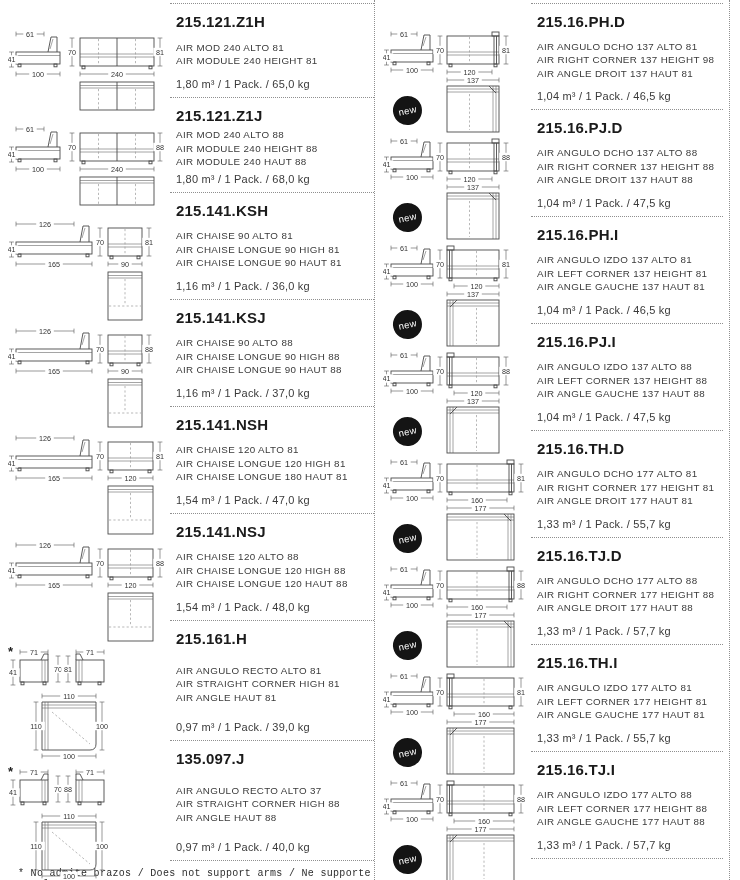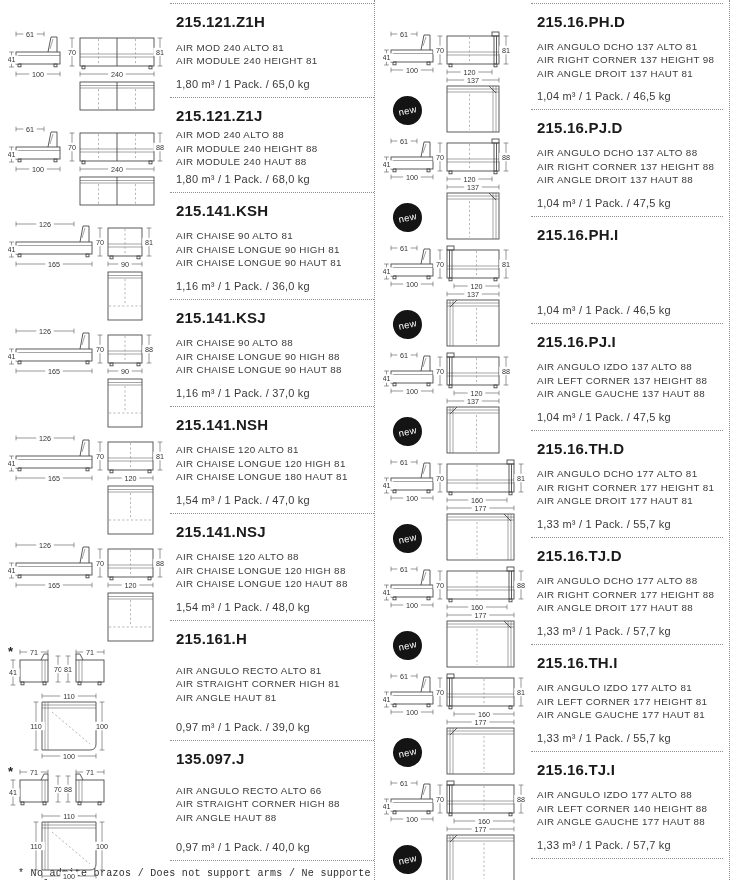"AIR ANGULO IZDO 137 ALTO 81" div.desc { html: none -> <div> <div>AIR ANGULO IZDO 137 ALTO 81</div> <div>AIR LEFT CORNER 137 HEIGHT 81</div> <div>AIR ANGLE GAUCHE 137 HAUT 81</div> </div> }
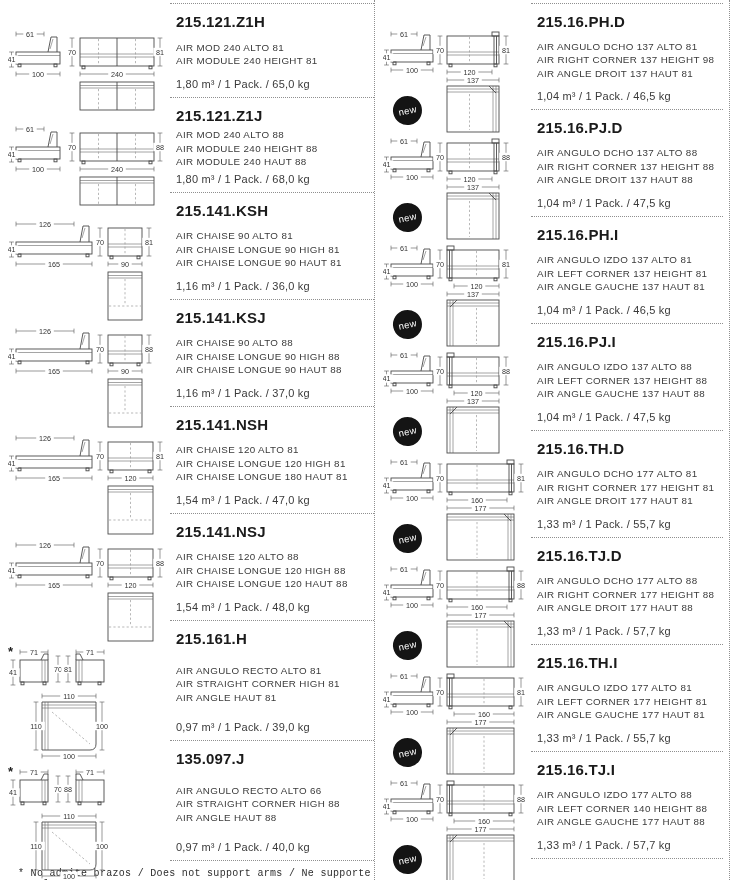"AIR ANGULO RECTO ALTO 66" div { text: 66 -> 37 }
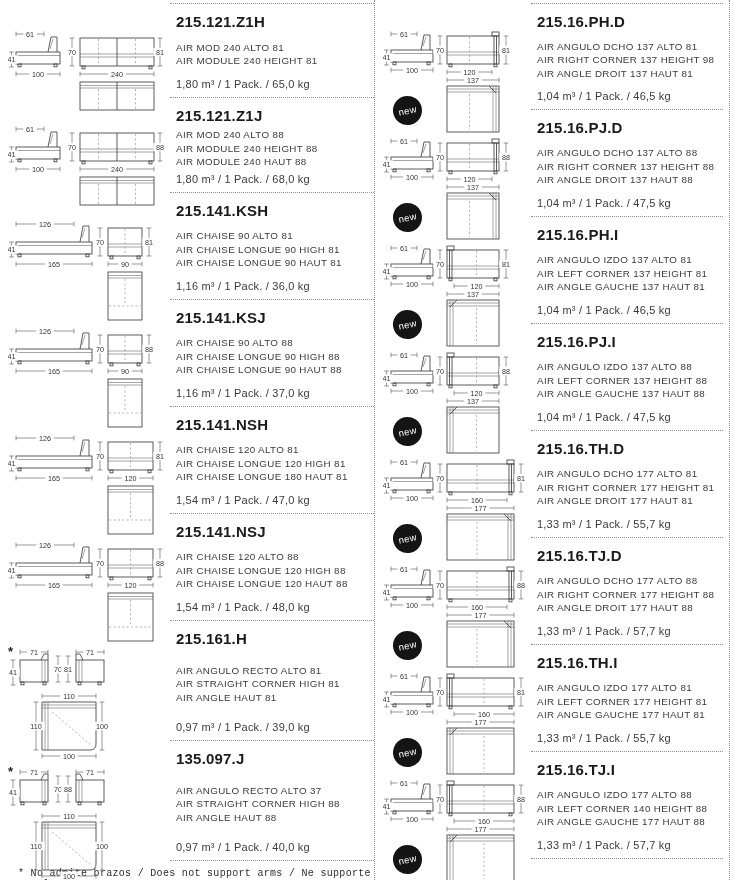"AIR LEFT CORNER 140 HEIGHT" div { text: 140 -> 177 }
